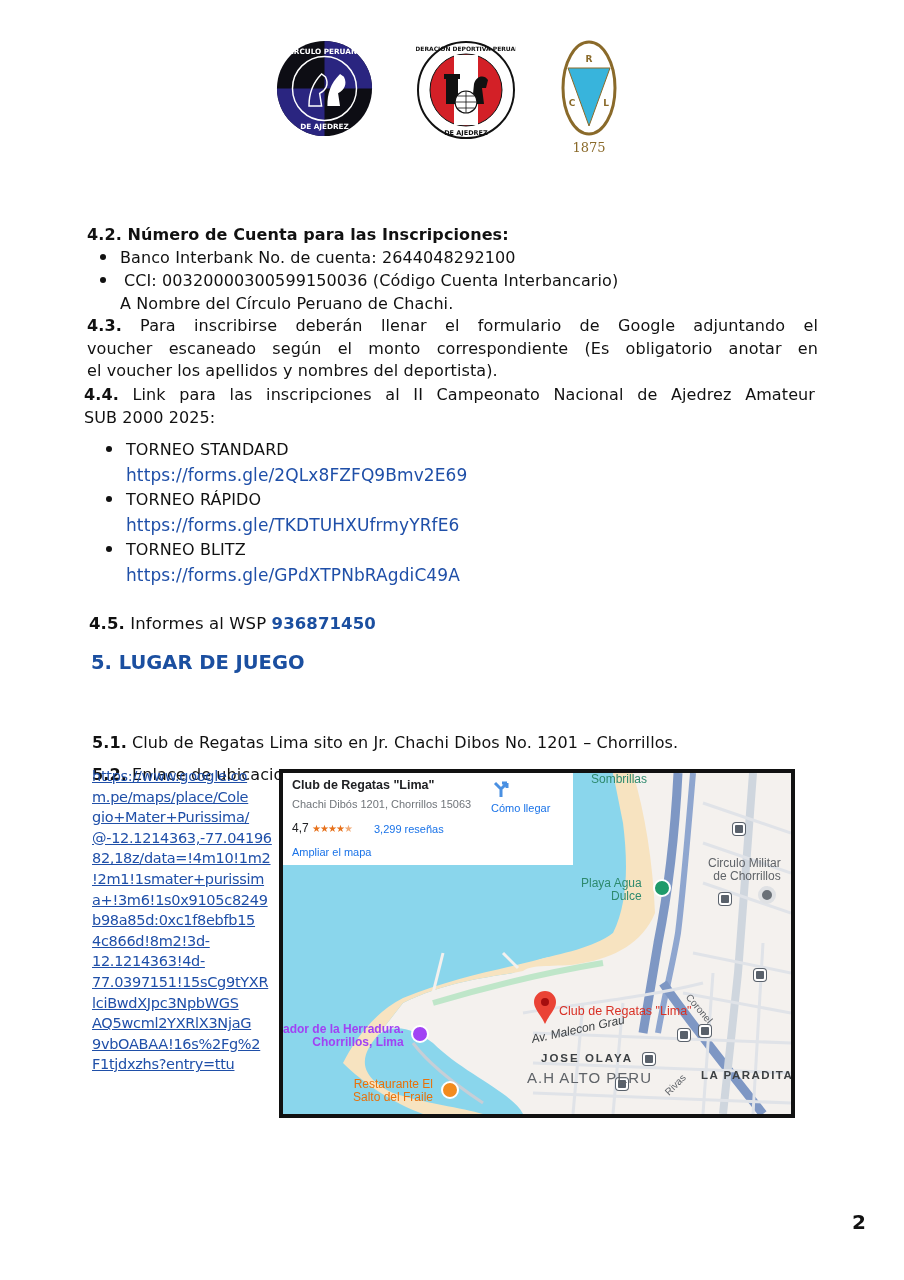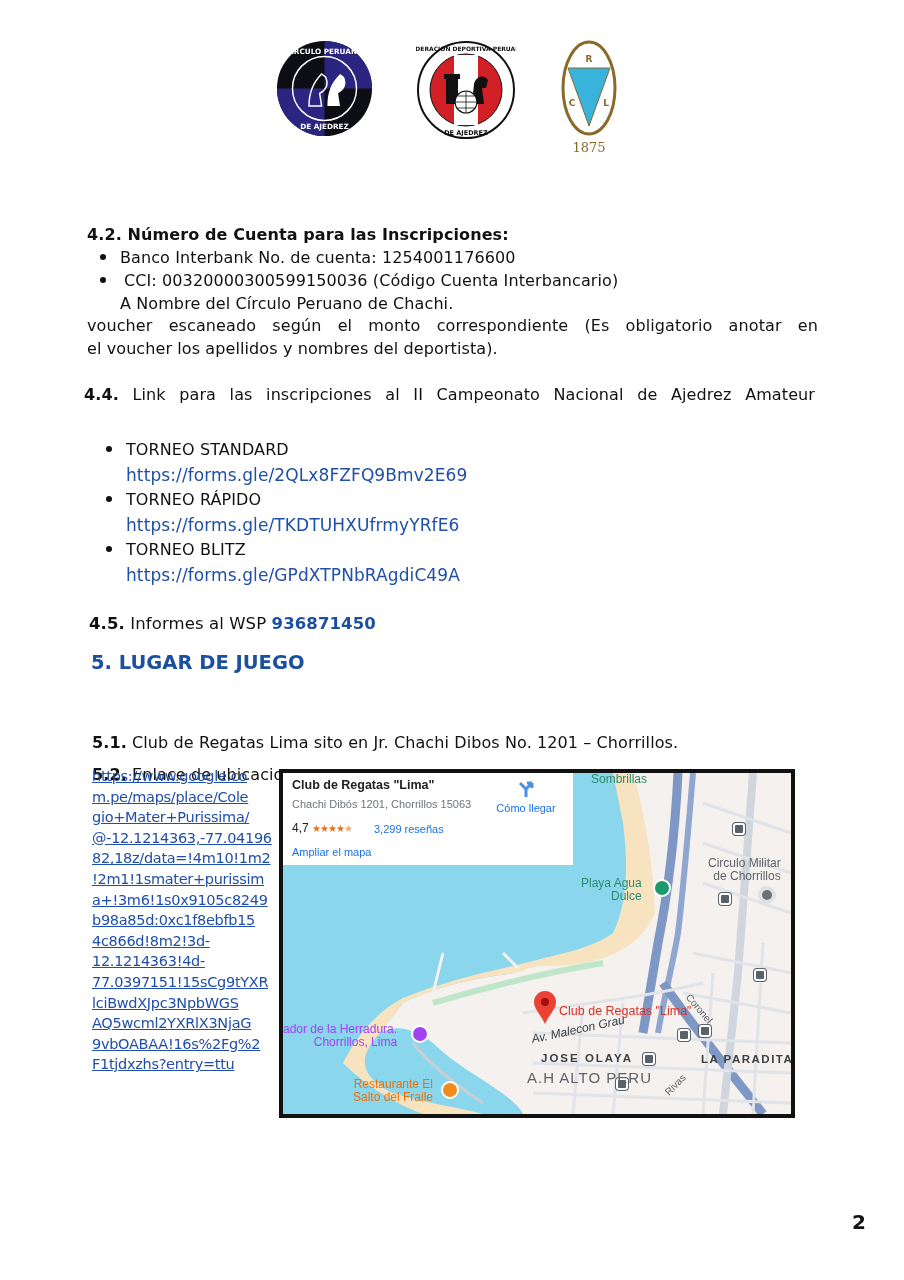"Banco Interbank No. de cuenta:" span { text: 1254001176600 -> 2644048292100 }
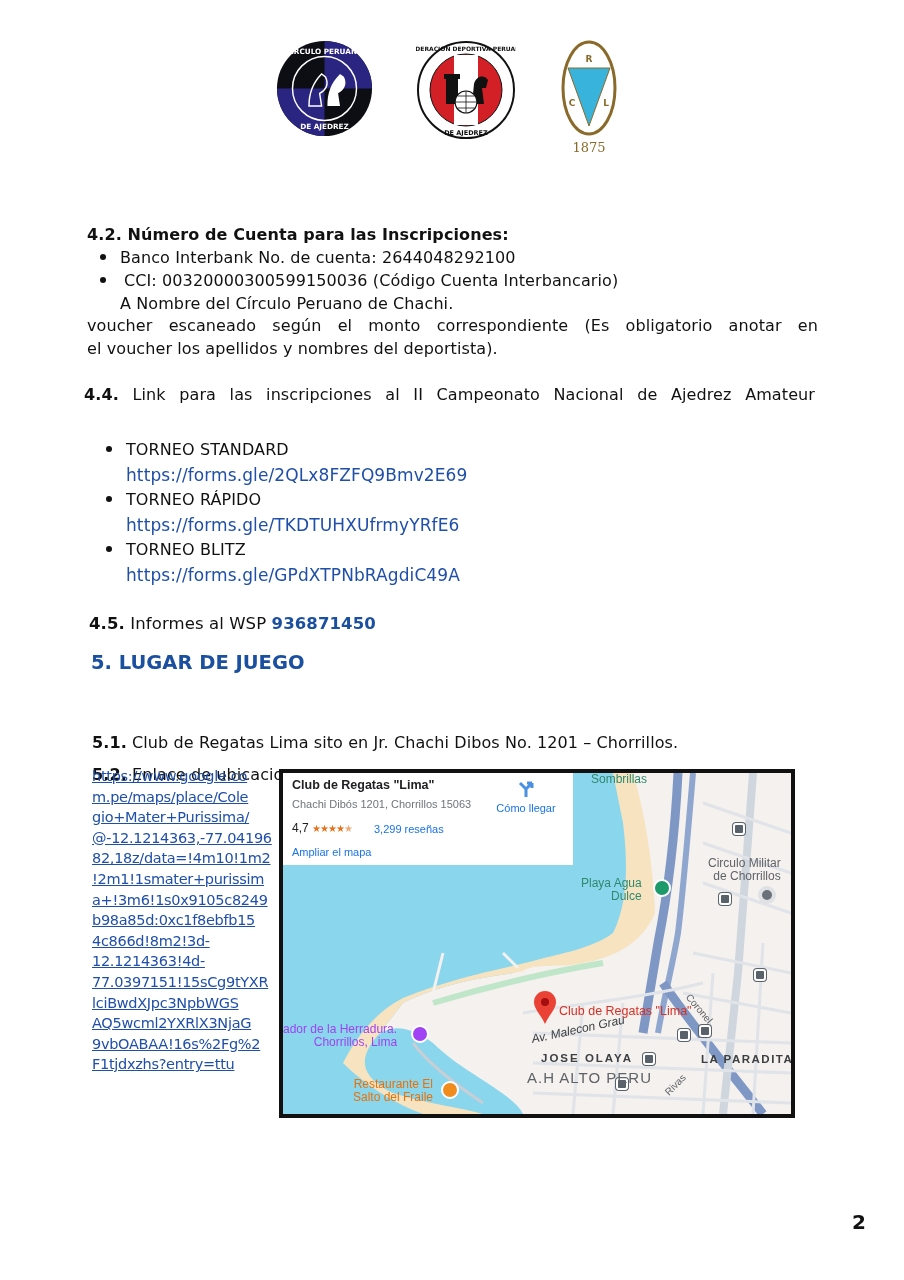"4.3. Para inscribirse deberán llenar" div.justify { html: none -> <div><span>4.3.</span> <span>Para inscribirse deberán llenar el formulario de Google adjuntando el</span></div> }
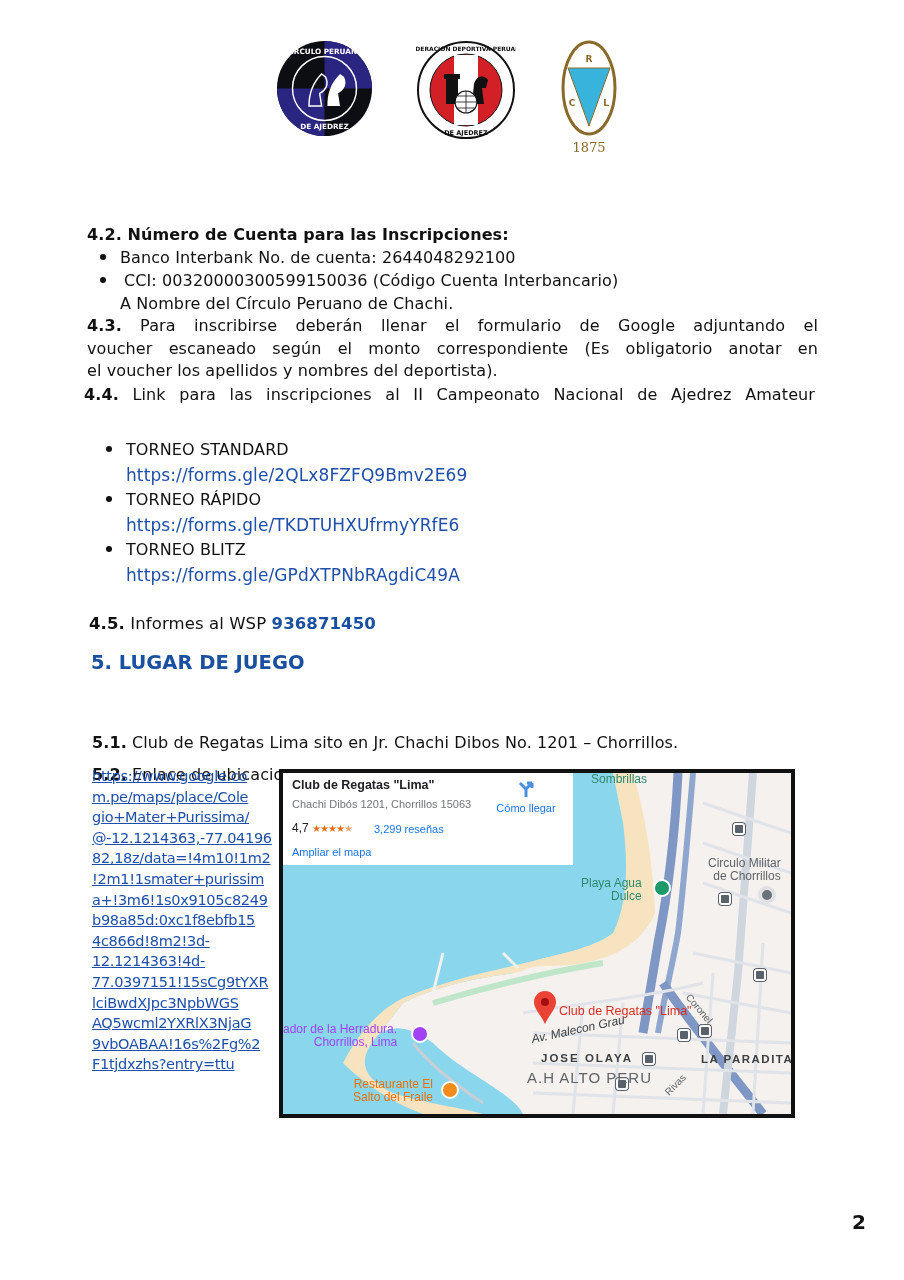"SUB 2000 2025:" div { html: none -> <div>SUB 2000 2025:</div> }
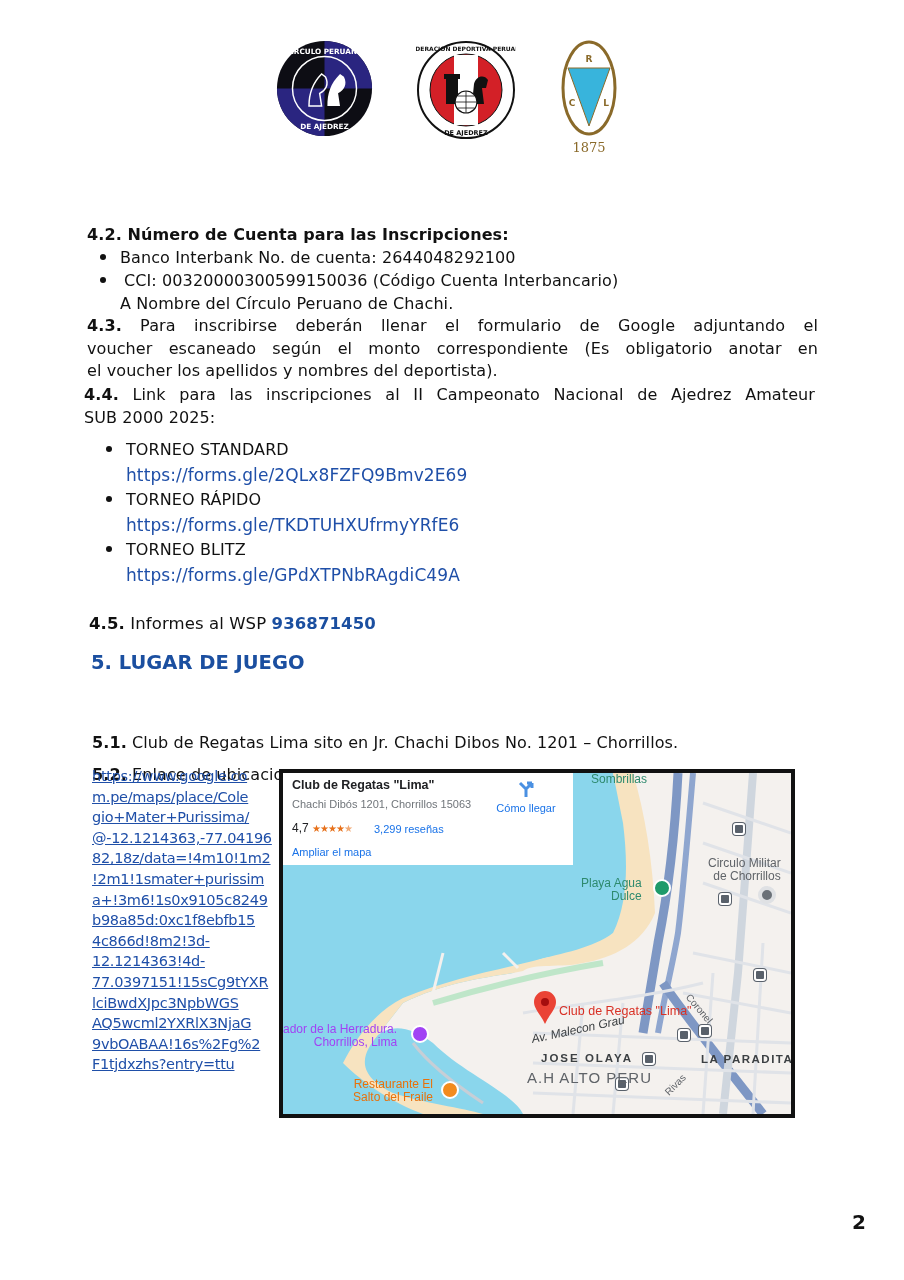"Cómo llegar" div.abs { text-align: center -> none }
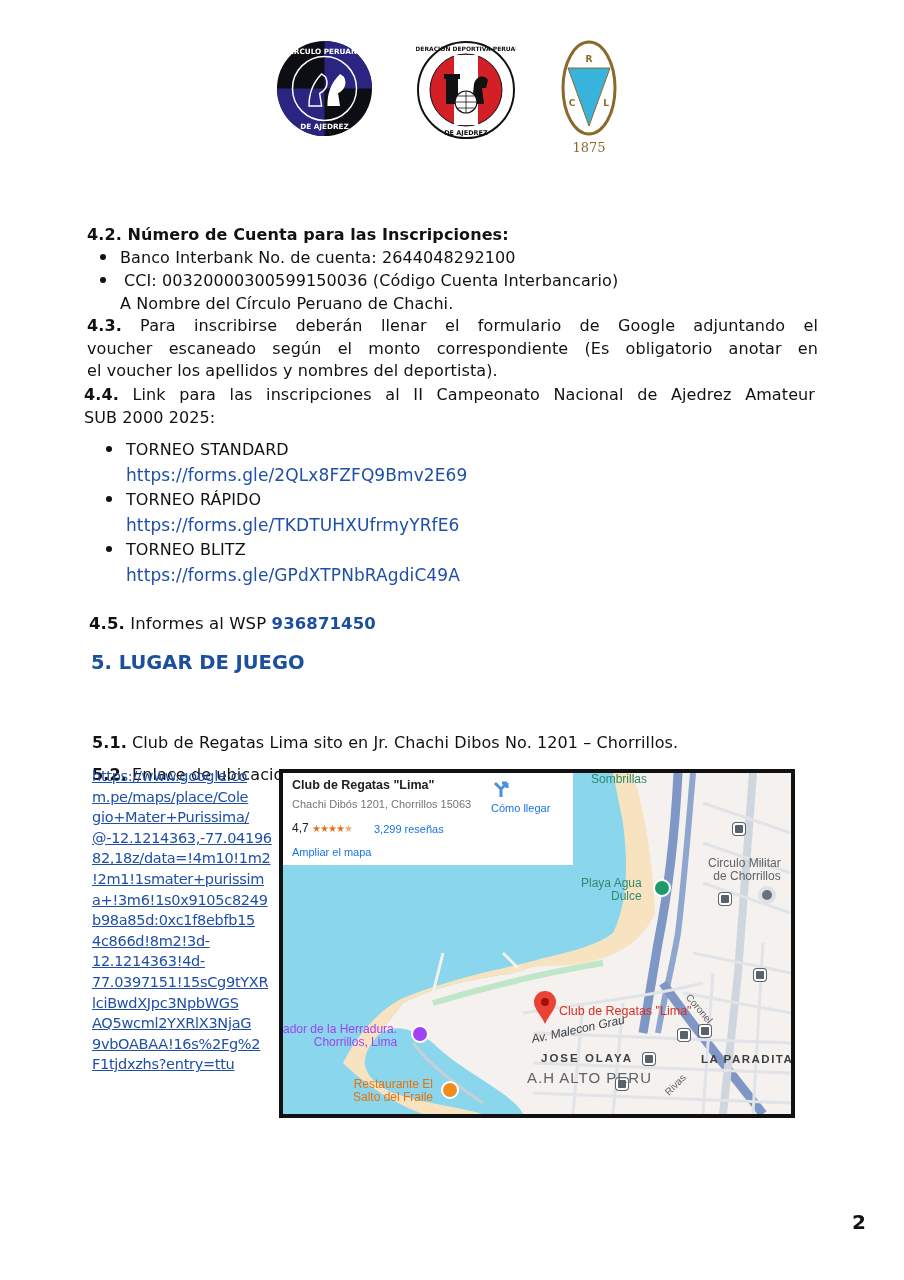"ador de la Herradura." div.map-label { font-weight: none -> bold }
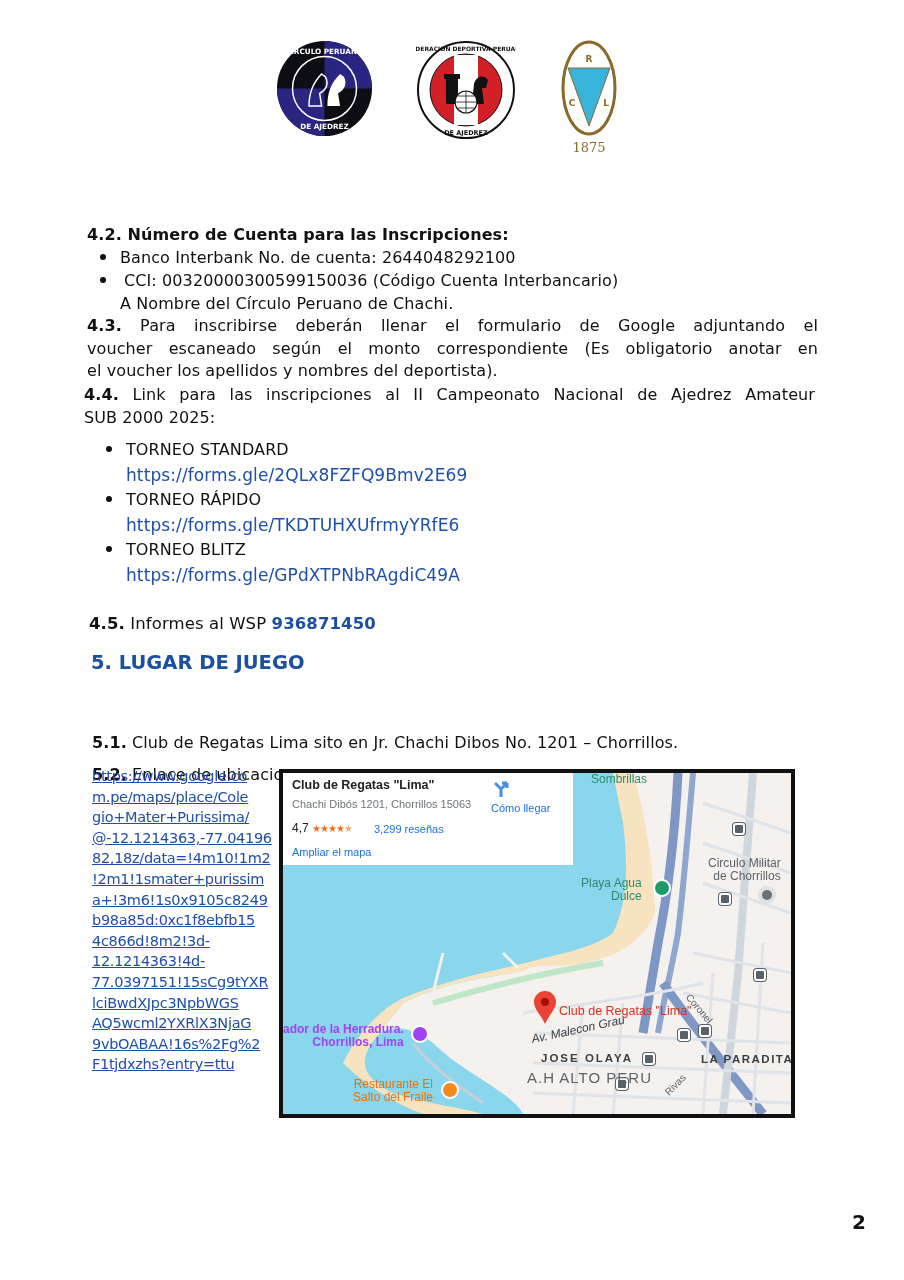"LA PARADITA" div.map-label { top: 280px -> 296px }
